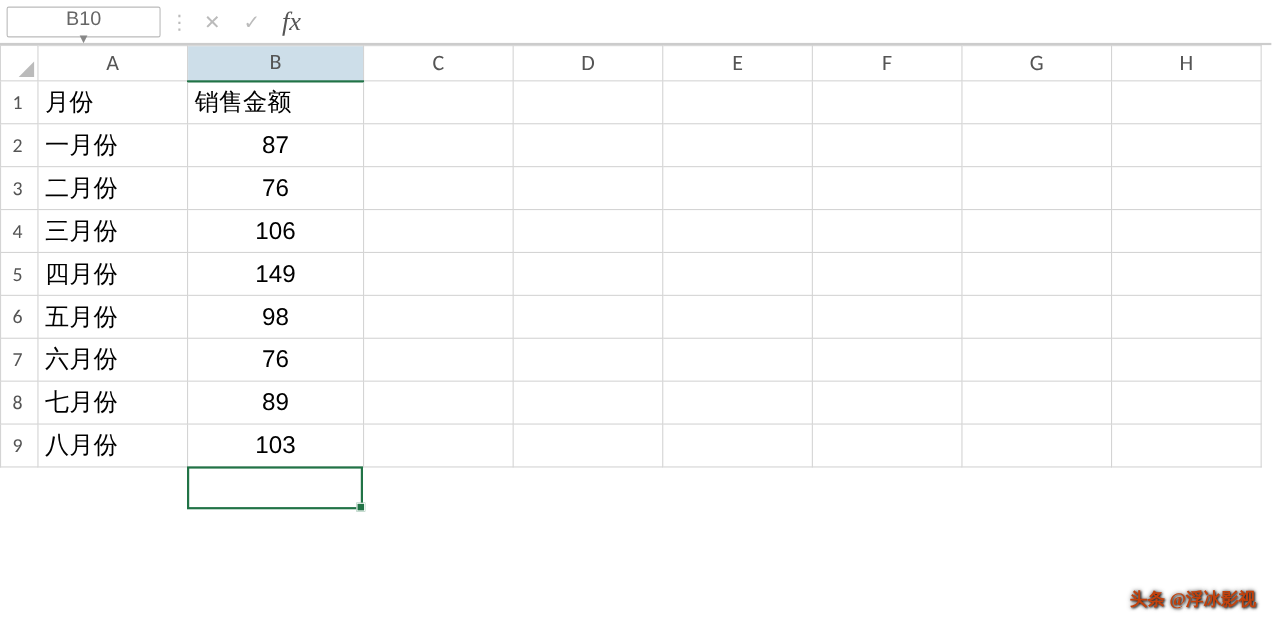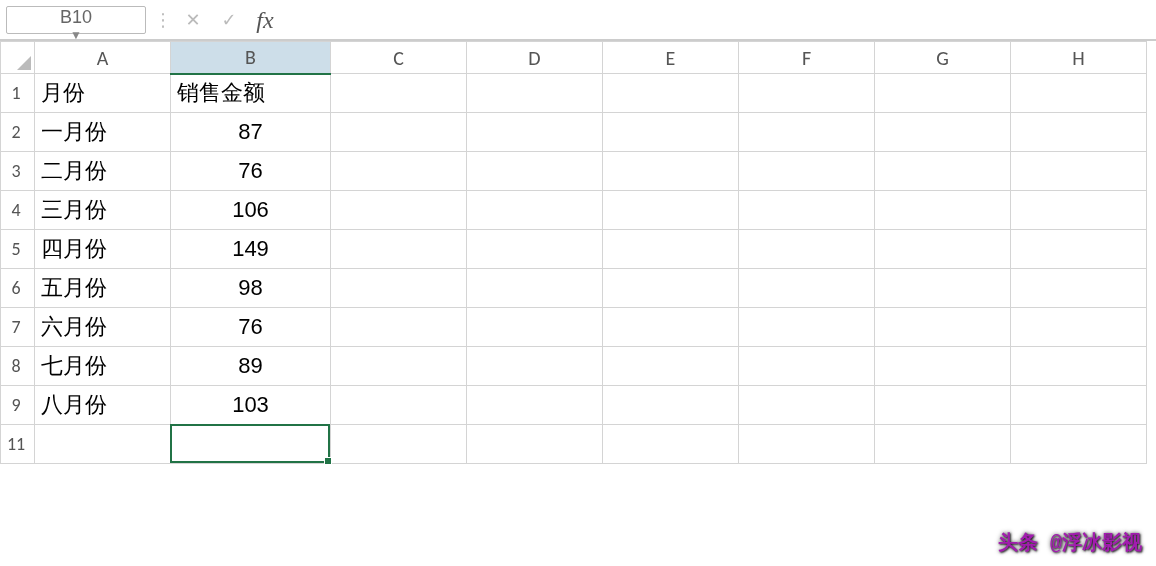"11" tr { html: <tr> <th>11</th> <td></td> <td></td> <td></td> <td></td> <td></td> <td></td> <td></td> <td></td> </tr> -> none }
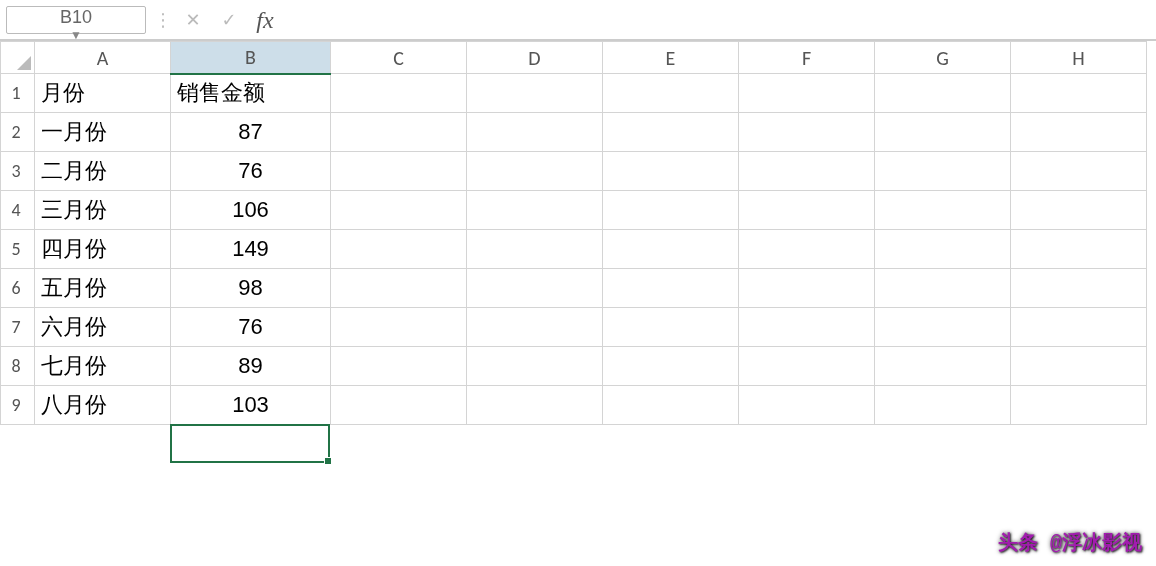"头条 @浮冰影视" .watermark { color: #a21caf -> #c2410c; font-family: Liberation Mono, monospace -> Liberation Serif, serif; font-size: 20px -> 16px }
